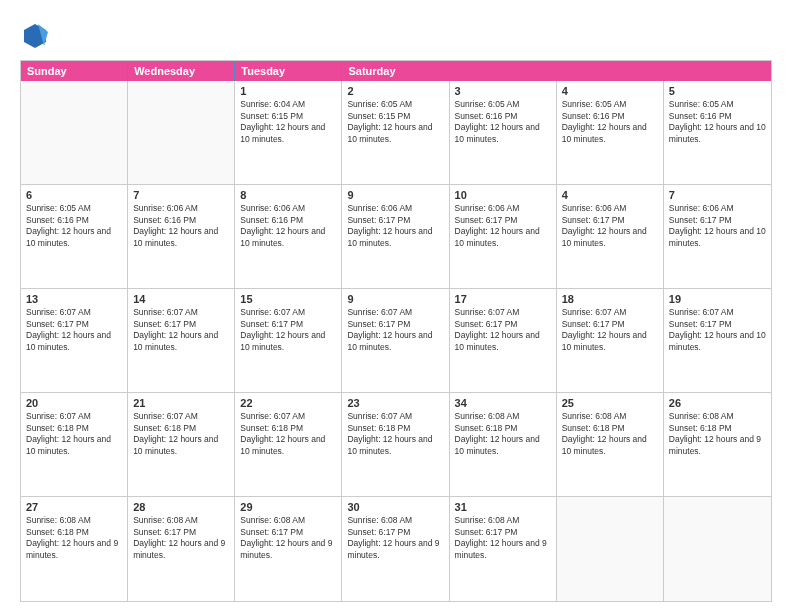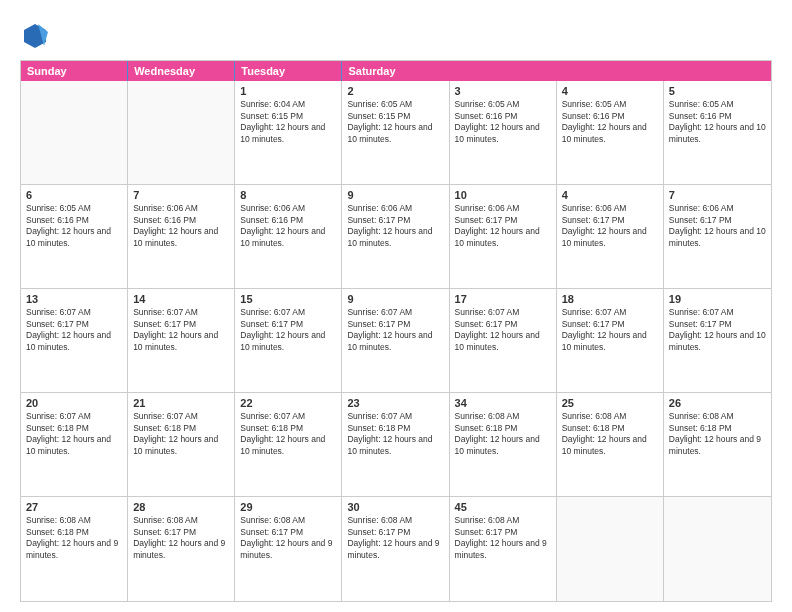"45" span.day-num { text: 45 -> 31 }
